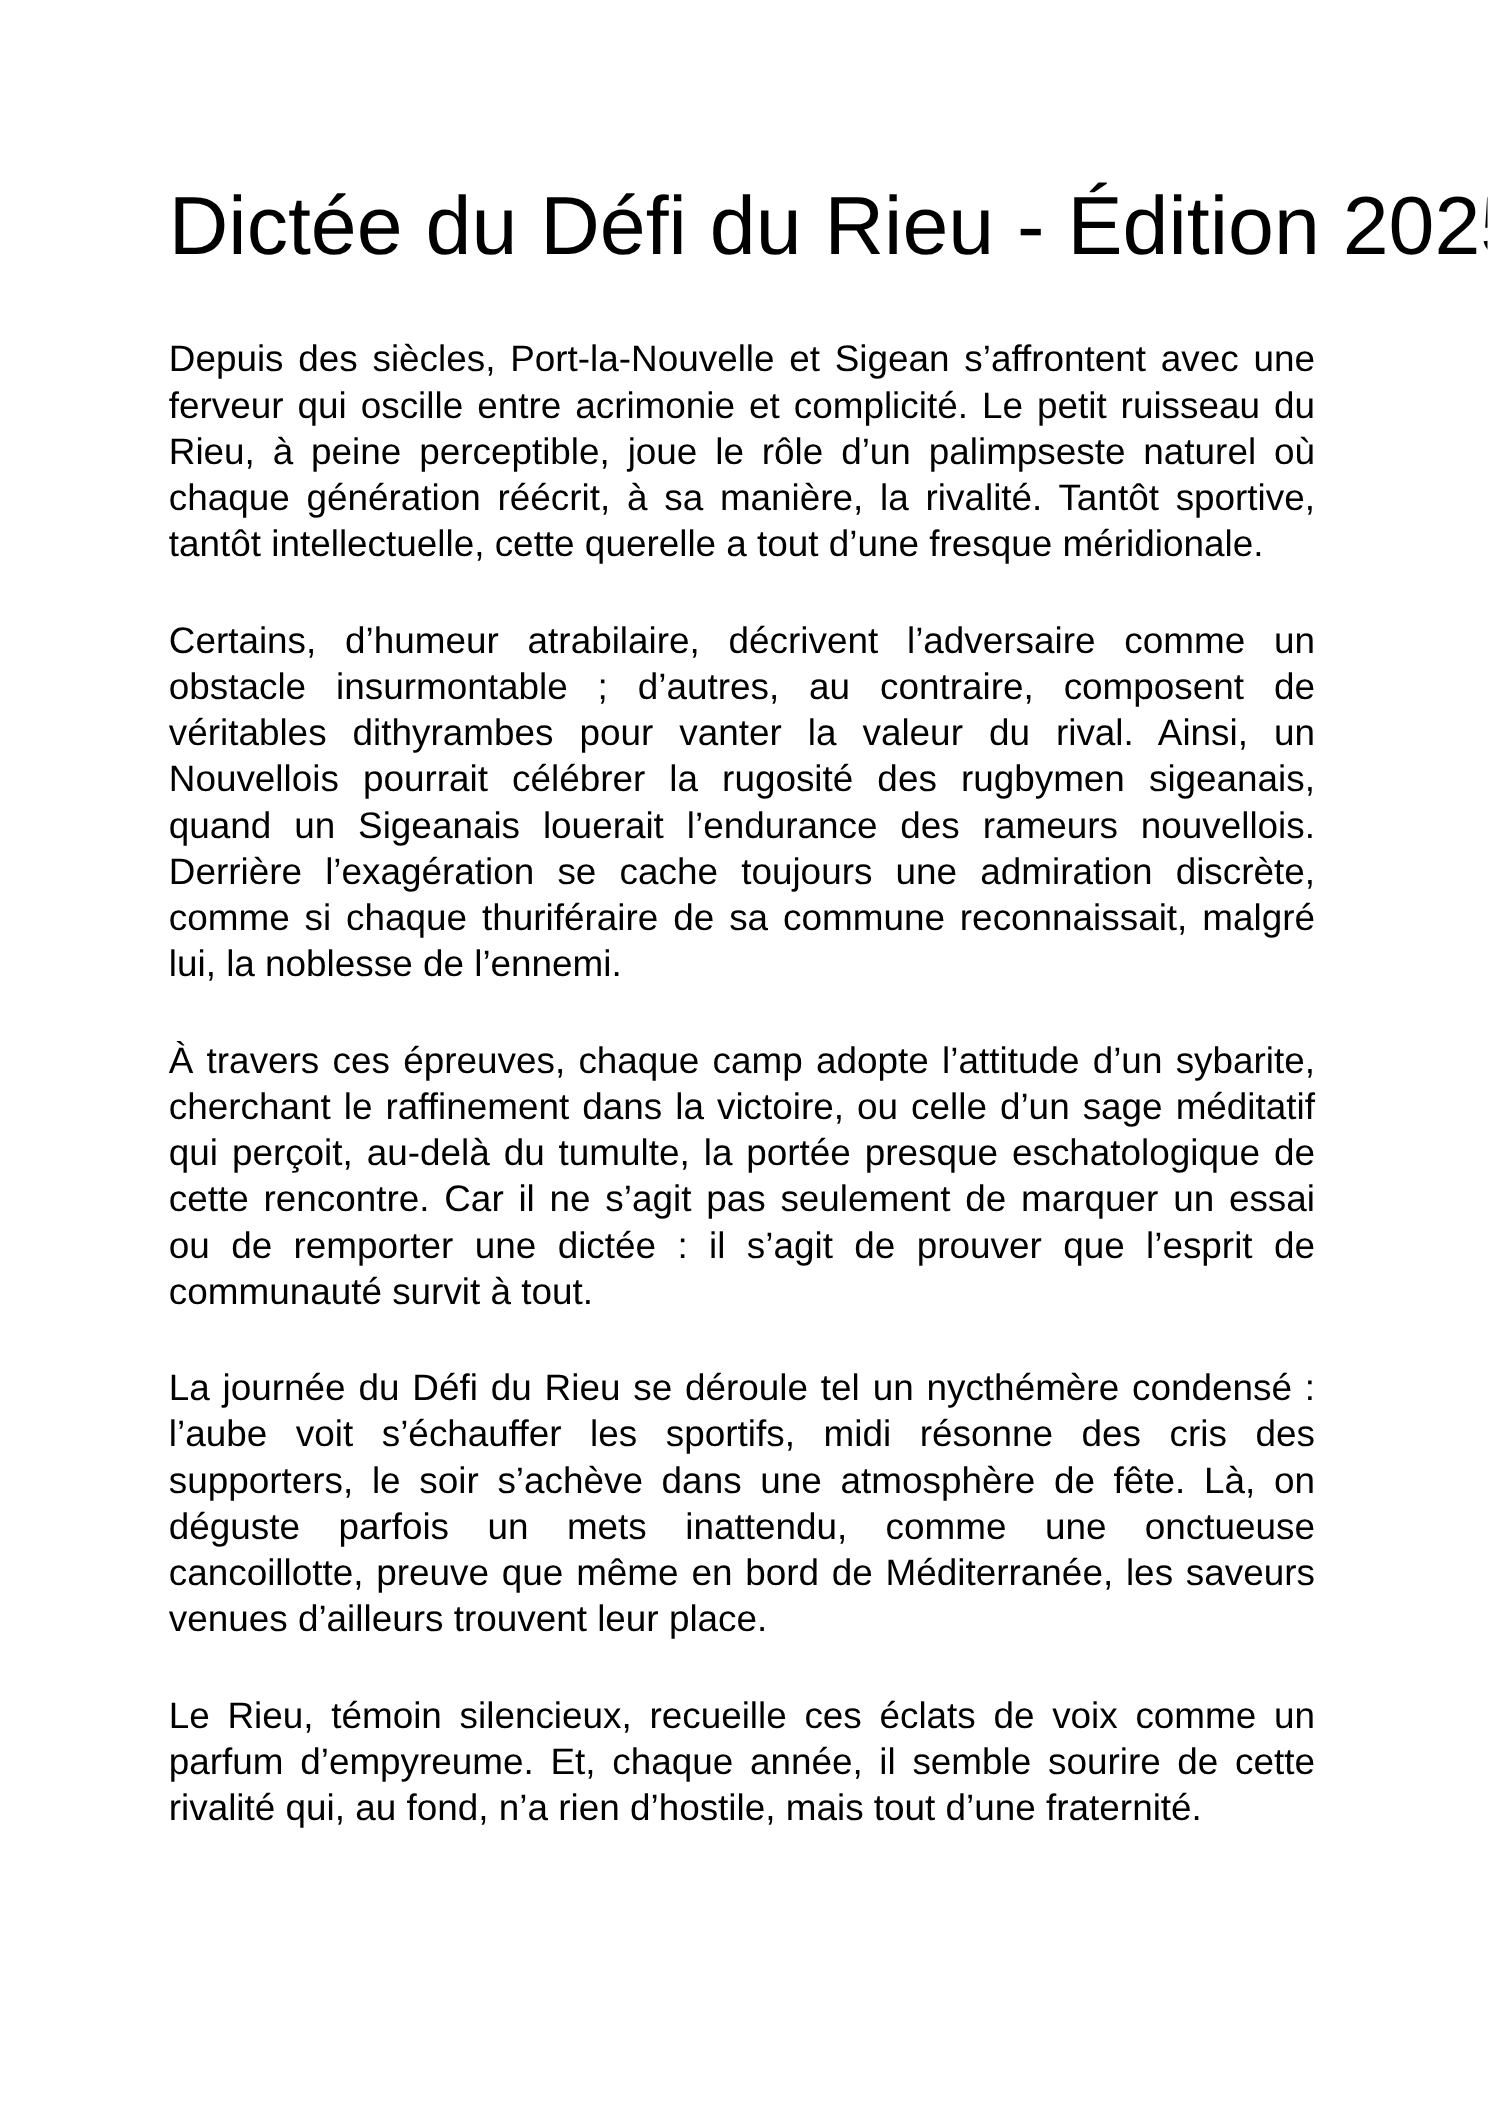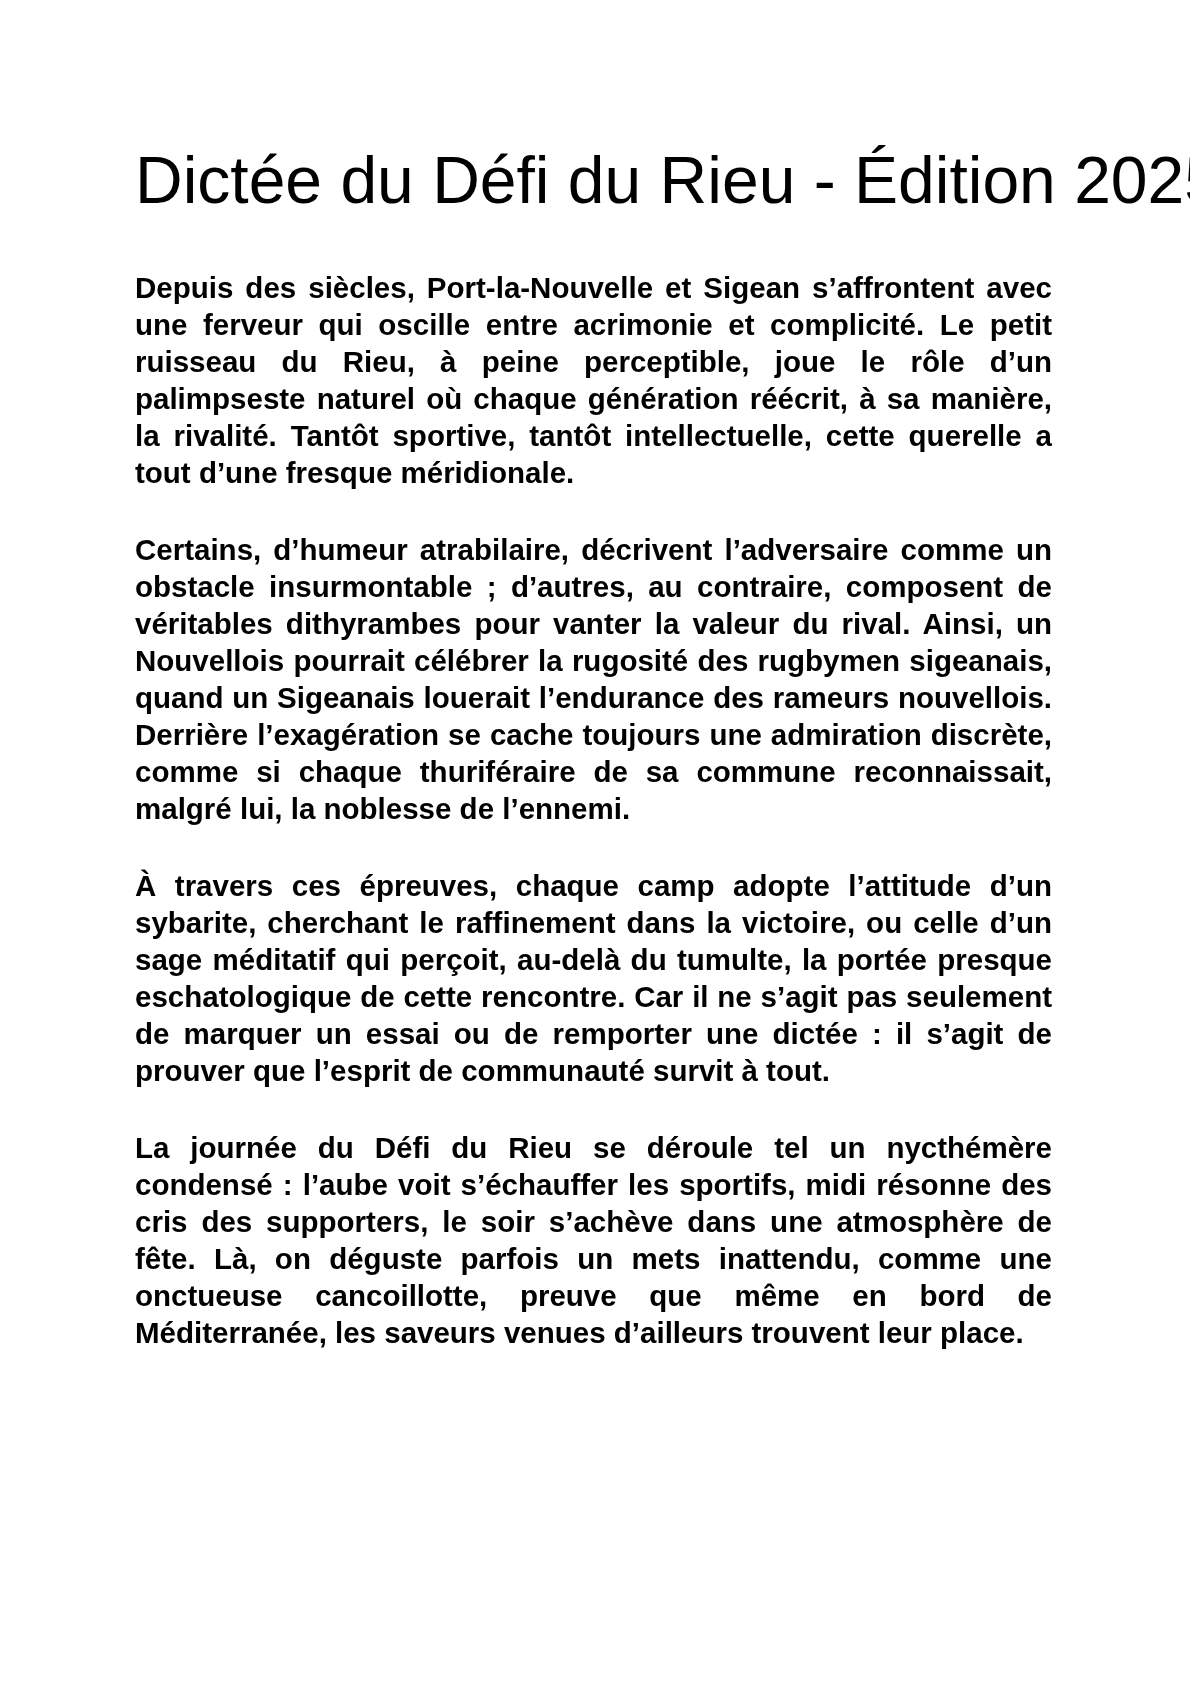"Depuis des siècles, Port-la-Nouvelle et" .doc-paragraph { font-weight: bold -> none }
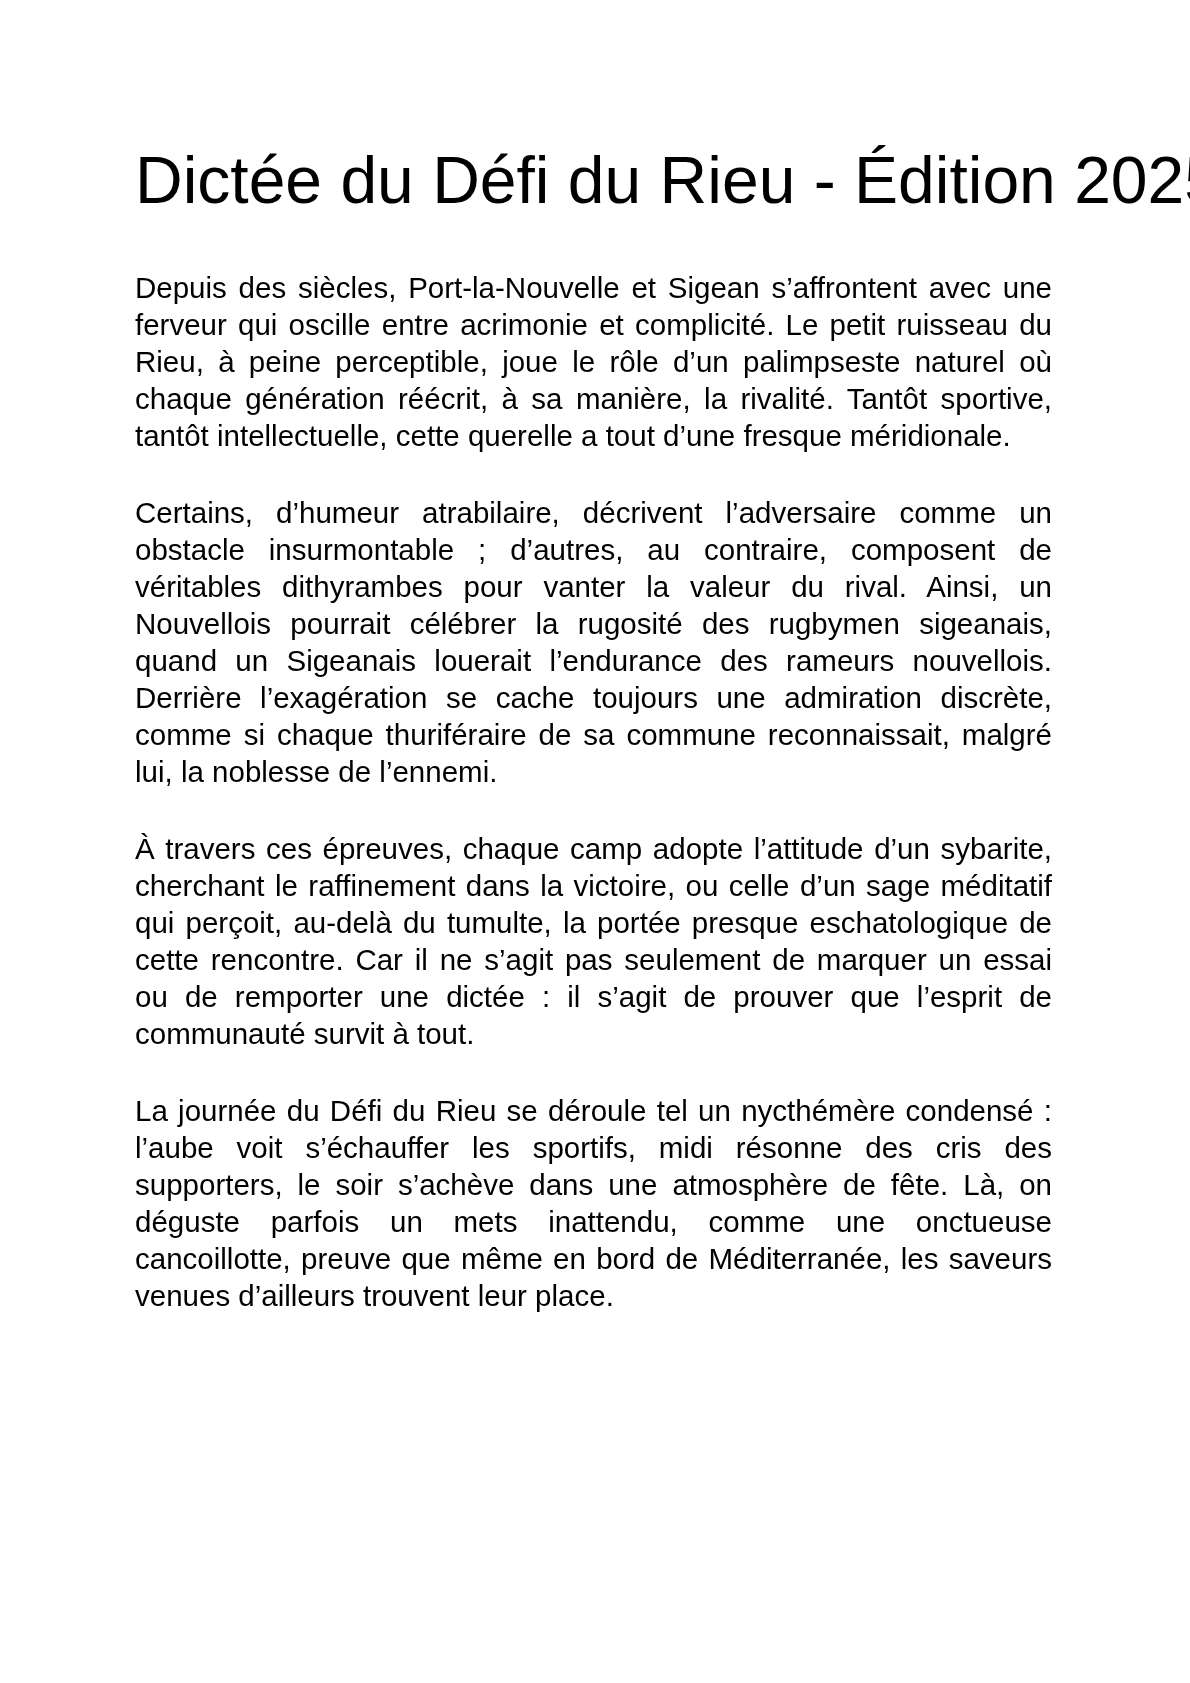"Le Rieu, témoin silencieux, recueille" p.doc-paragraph { html: none -> <p>Le Rieu, témoin silencieux, recueille ces éclats de voix comme un parfum d’empyreume. Et, chaque année, il semble sourire de cette rivalité qui, au fond, n’a rien d’hostile, mais tout d’une fraternité.</p> }
